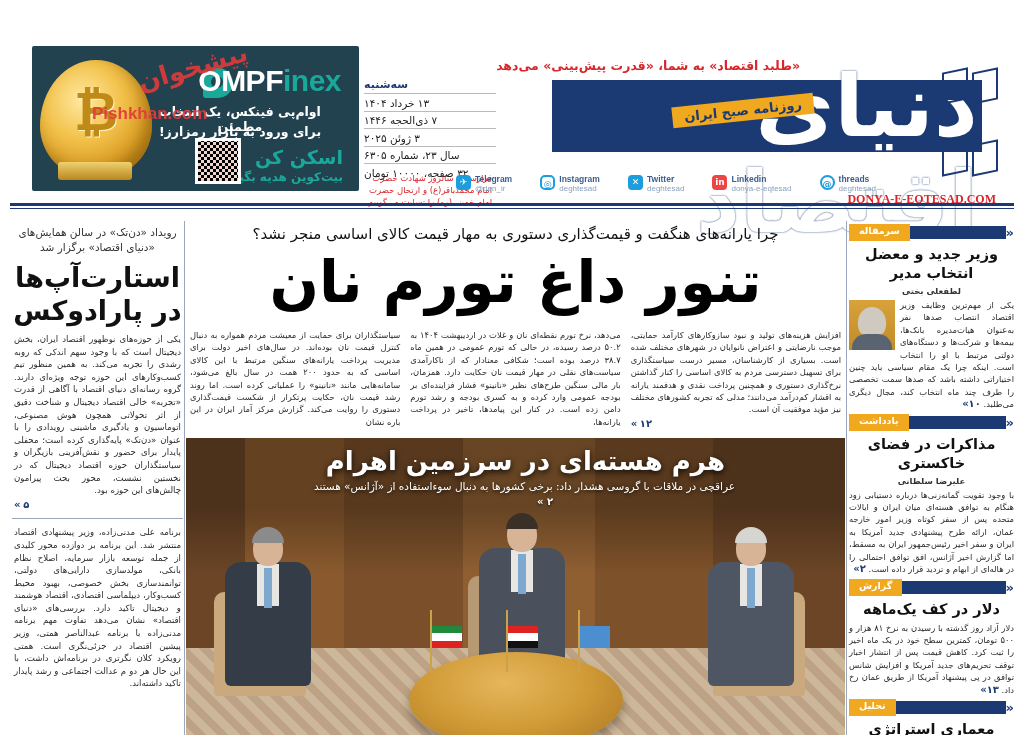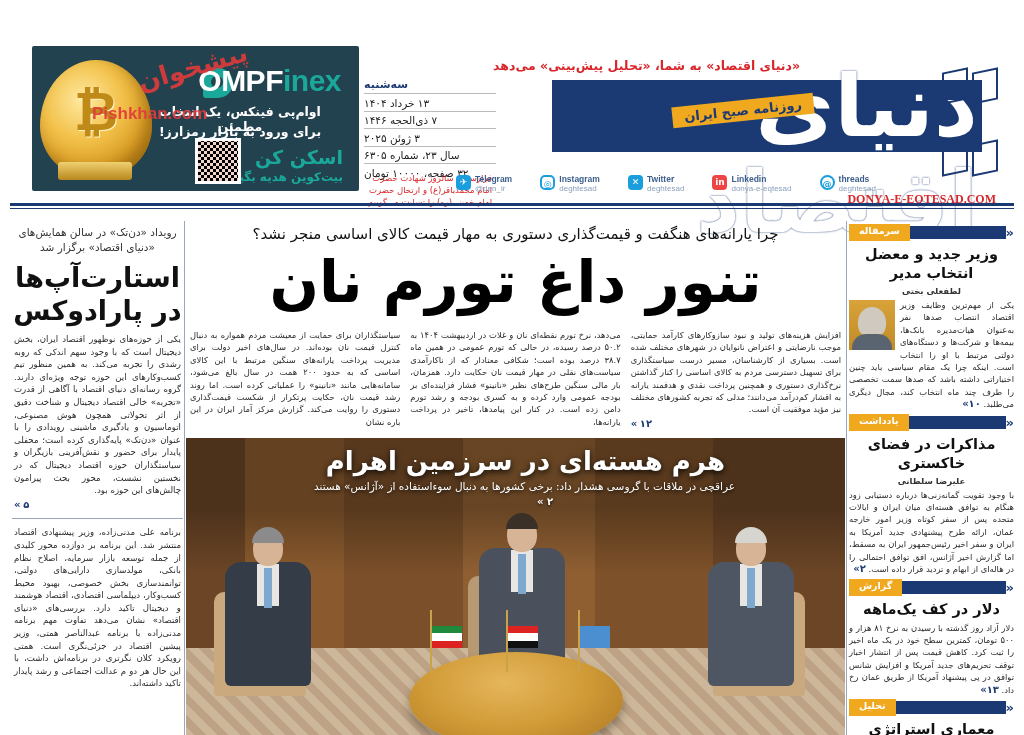"«دنیای اقتصاد» به شما، «تحلیل" div.slogan { text: دنیای اقتصاد» به شما، «تحلیل -> طلبد اقتصاد» به شما، «قدرت }
